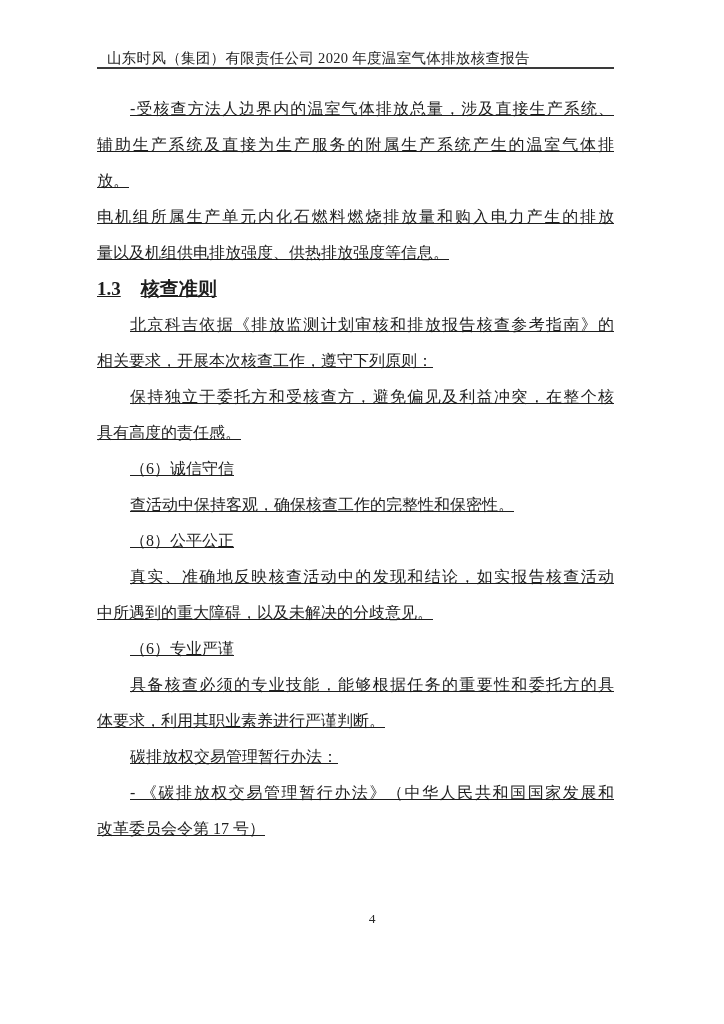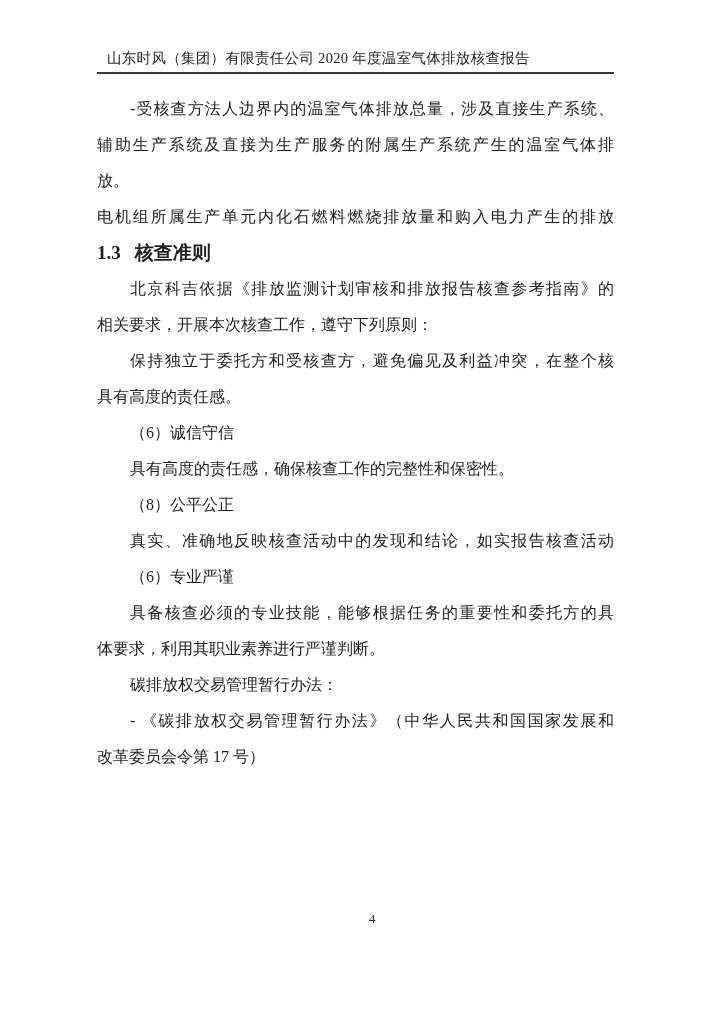"山东时风（集团）有限责任公司 2020 年度温室气体排放核查报告" .header { padding-bottom: 5px -> none }
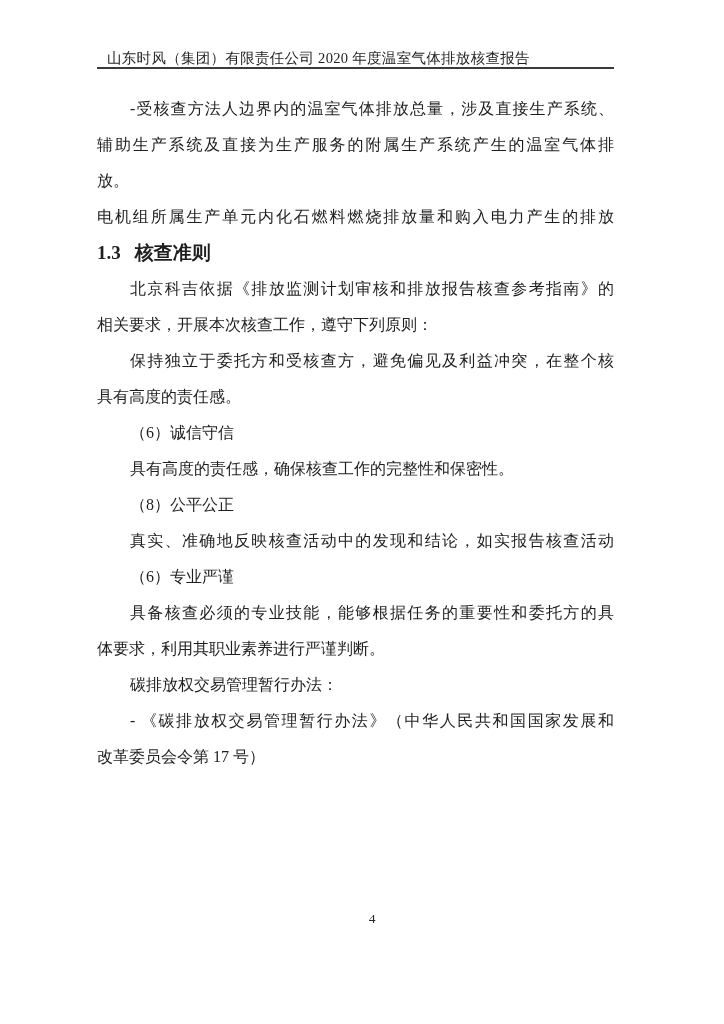"-受核查方法人边界内的温室气体排放总量，涉及直接生产系统、" .para, .heading { text-decoration: none -> underline }
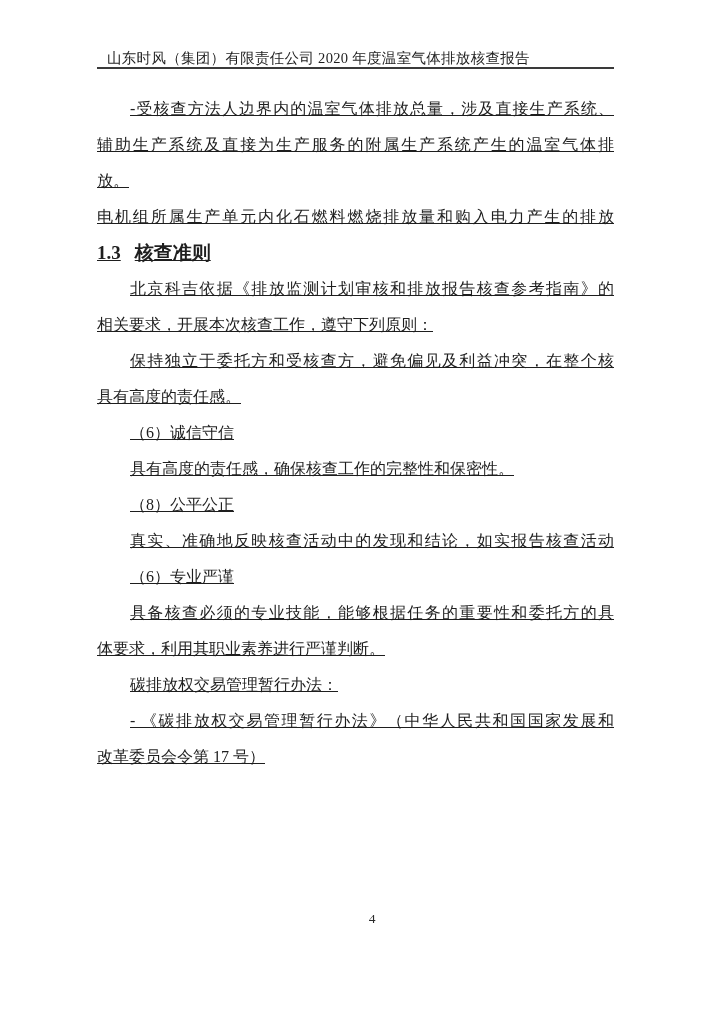"量以及机组供电排放强度、供热排放强度等信息。" span.line { html: none -> <span>量以及机组供电排放强度、供热排放强度等信息。</span> }
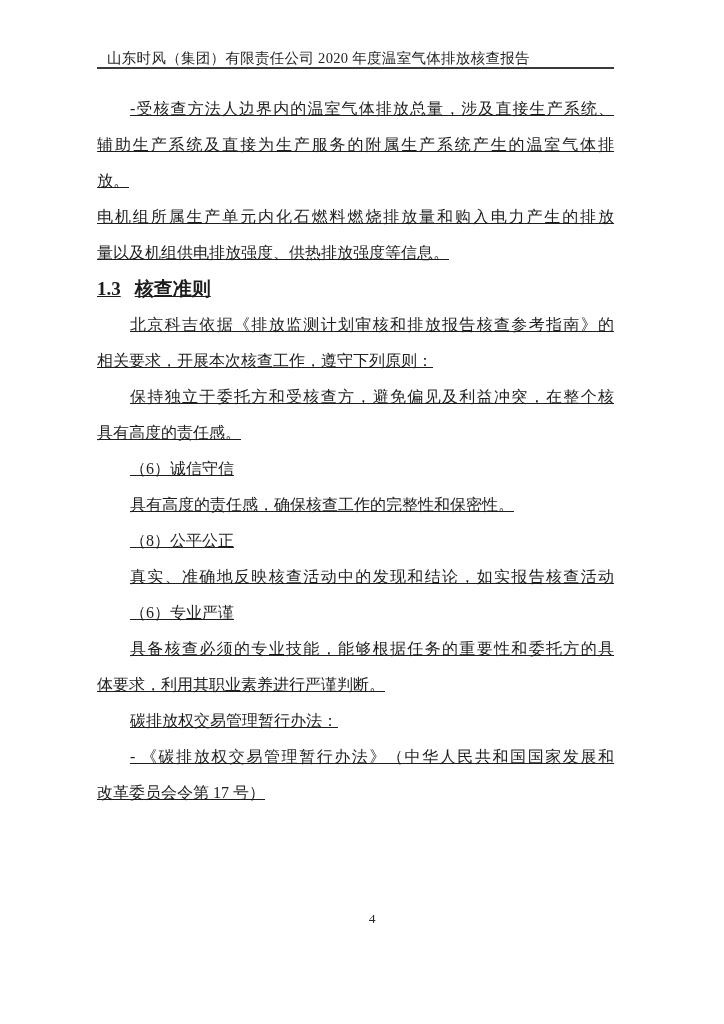"1.3" .sec-num { margin-right: 14px -> 20px }
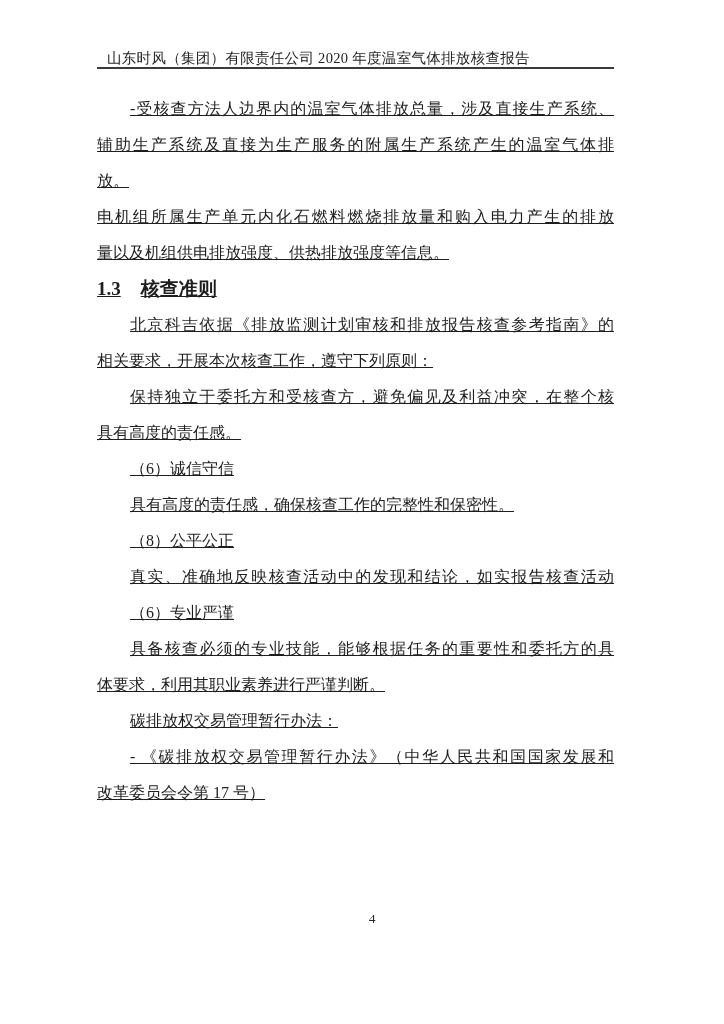"具有高度的责任感，确保核查工作的完整性和保密性。" span.line { text: 具有高度的责任感 -> 查活动中保持客观 }
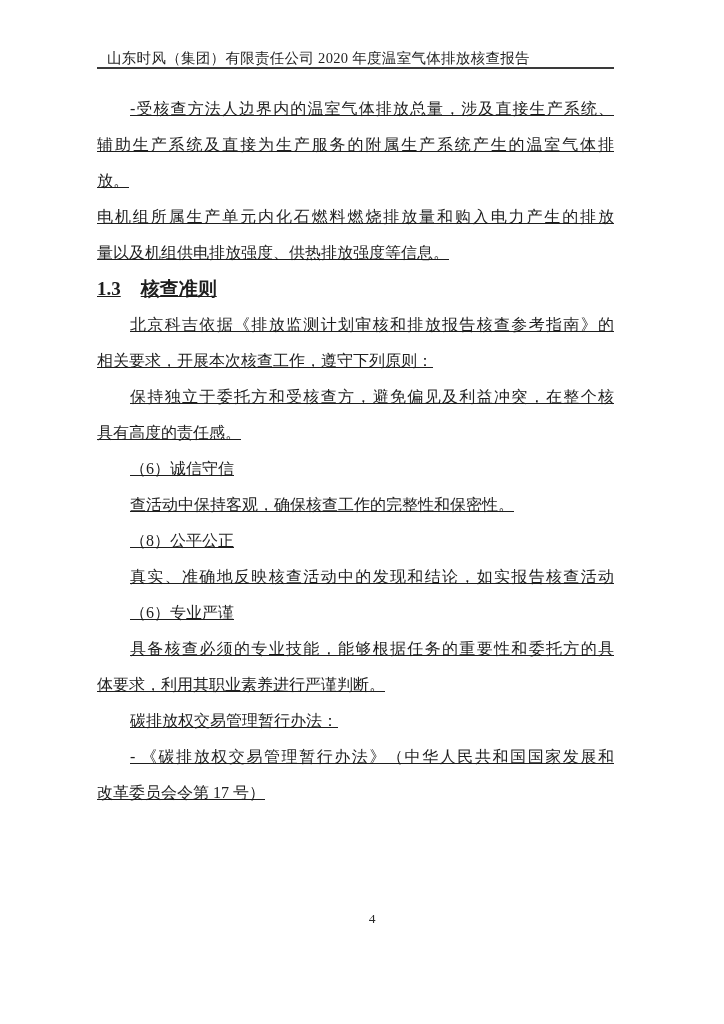"中所遇到的重大障碍，以及未解决的分歧意见。" span.line { html: none -> <span>中所遇到的重大障碍，以及未解决的分歧意见。</span> }
